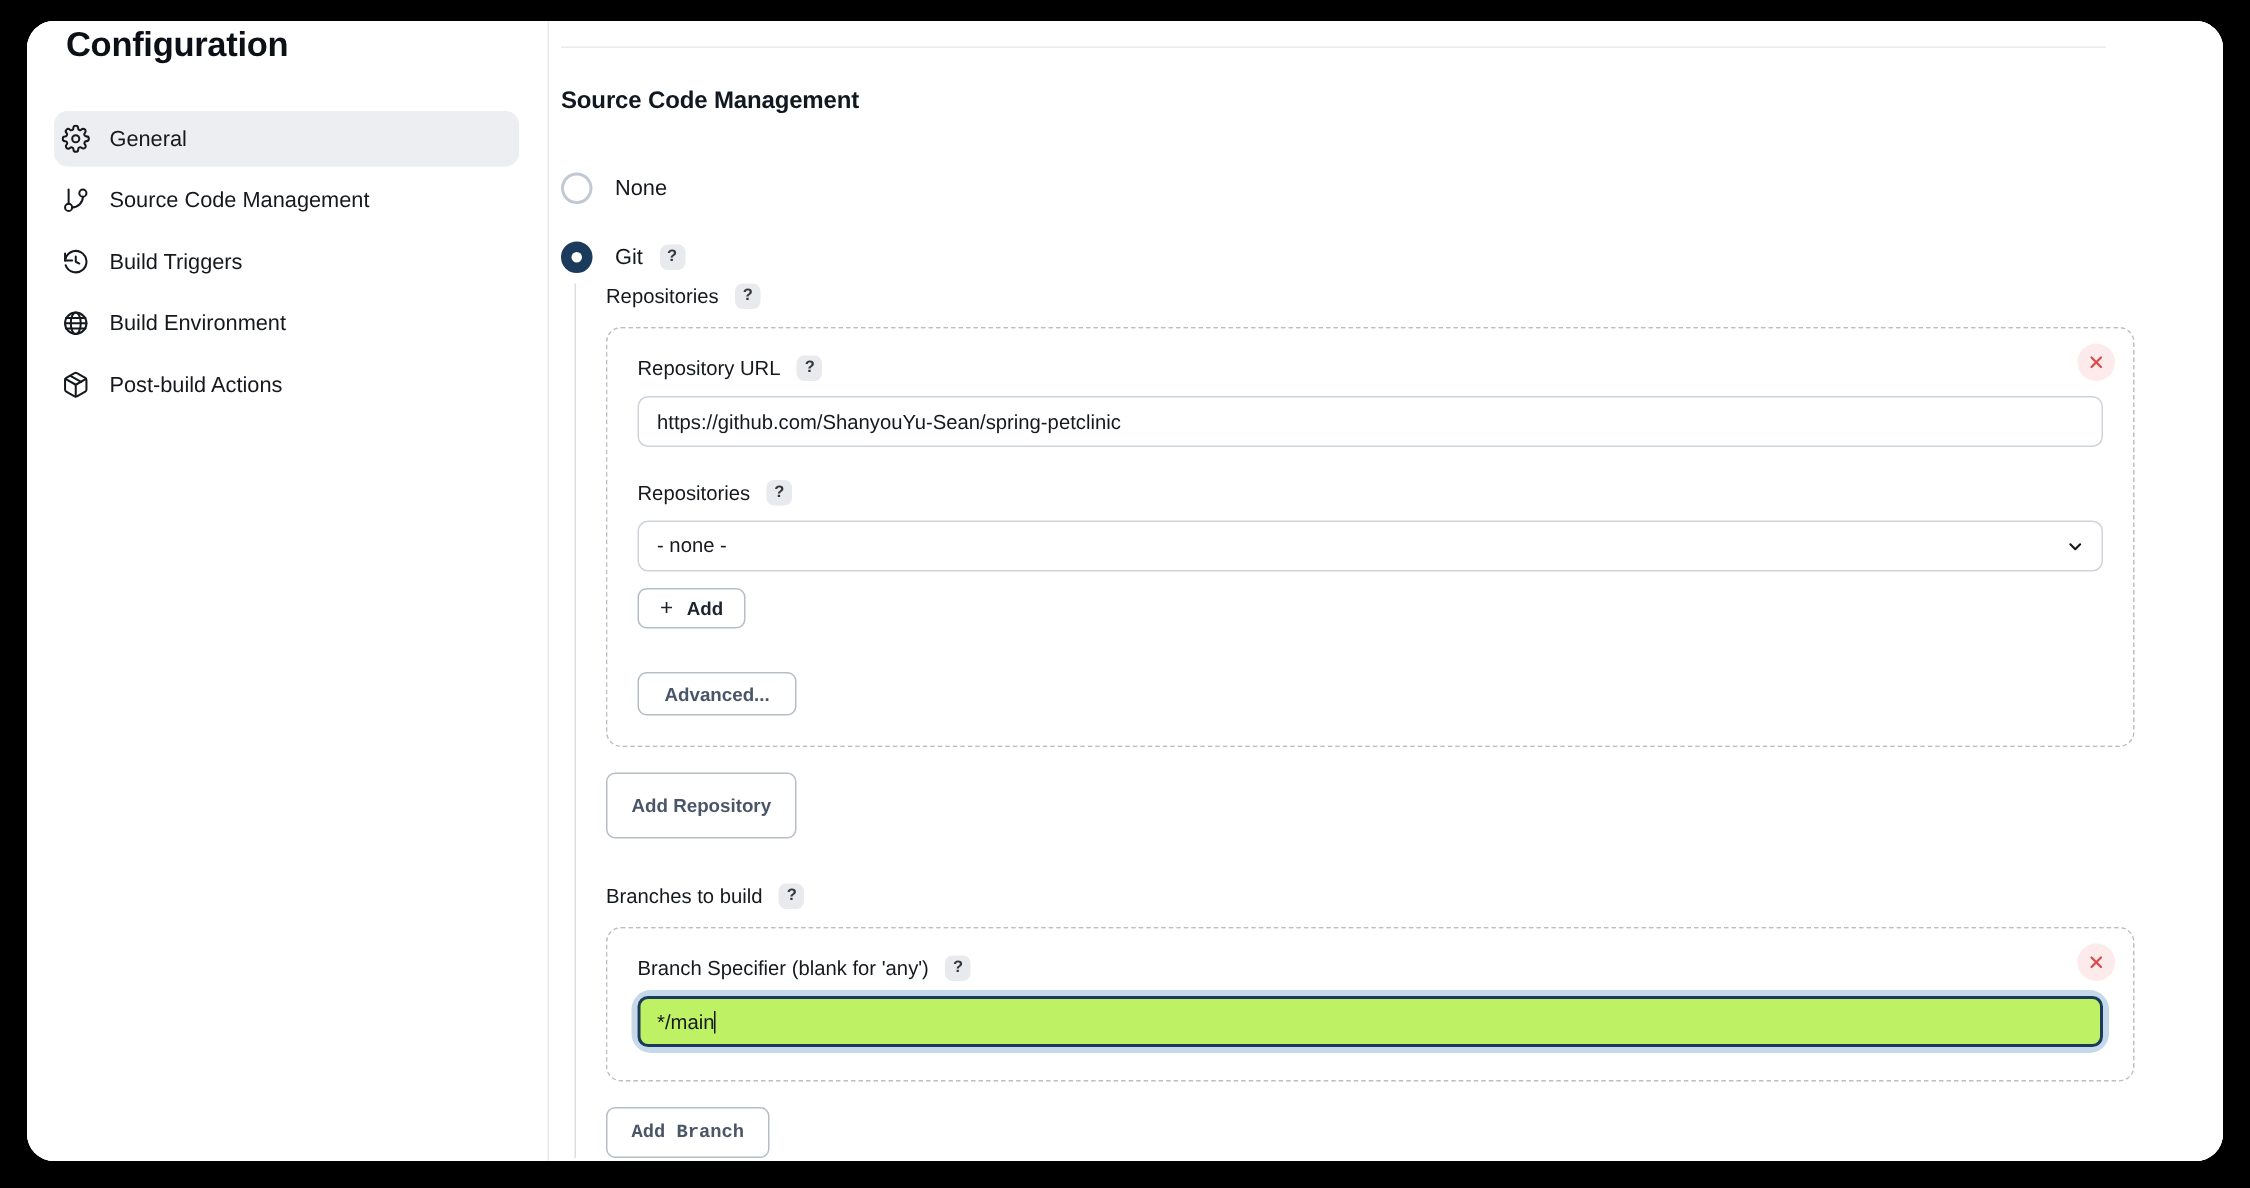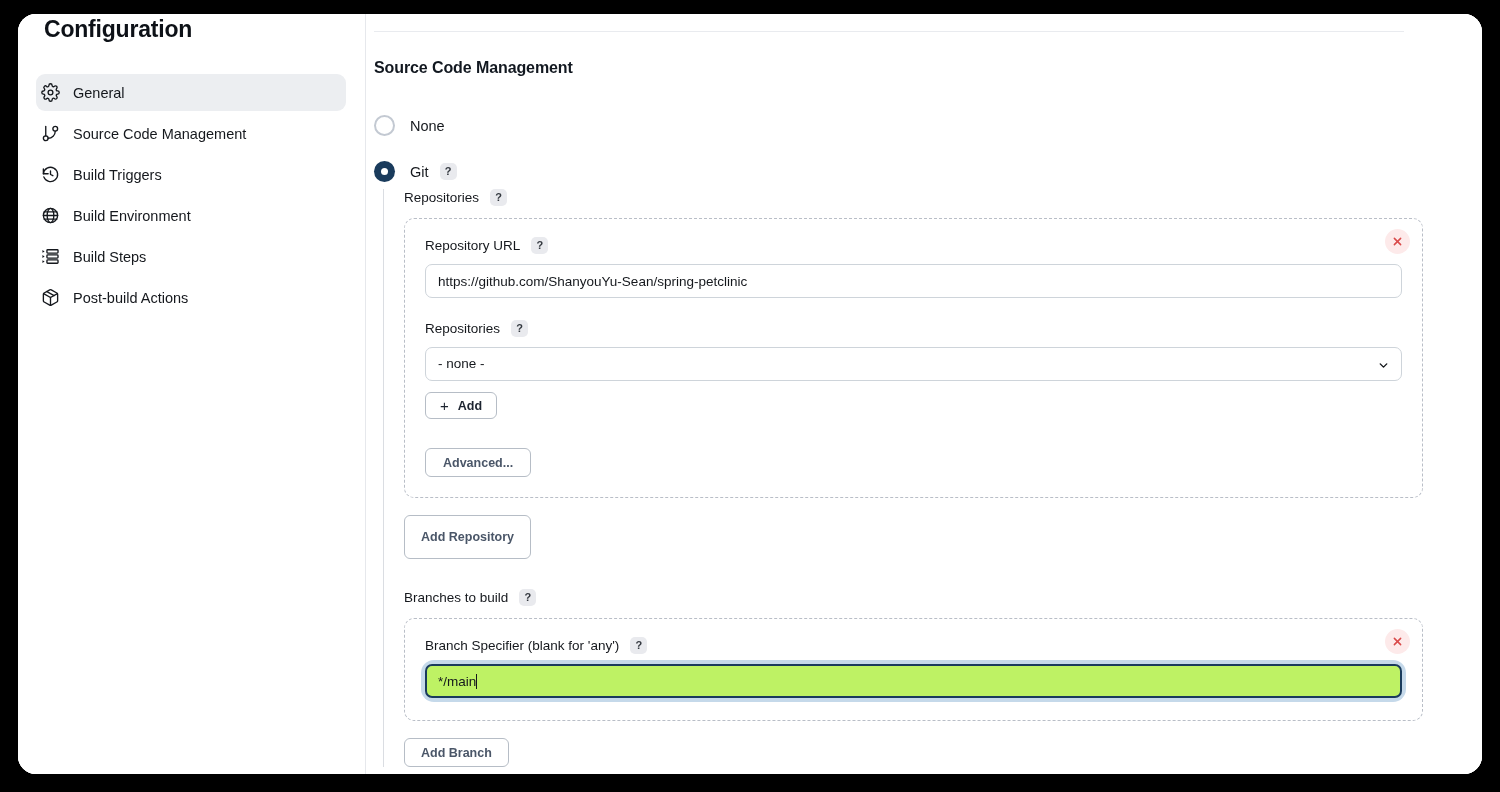"Build Steps" div.nav-item { html: <div> <span> <svg> <rect></rect> <rect></rect> <rect></rect> <polygon></polygon> <polygon></polygon> <polygon></polygon> </svg> </span> <span>Build Steps</span> </div> -> none }
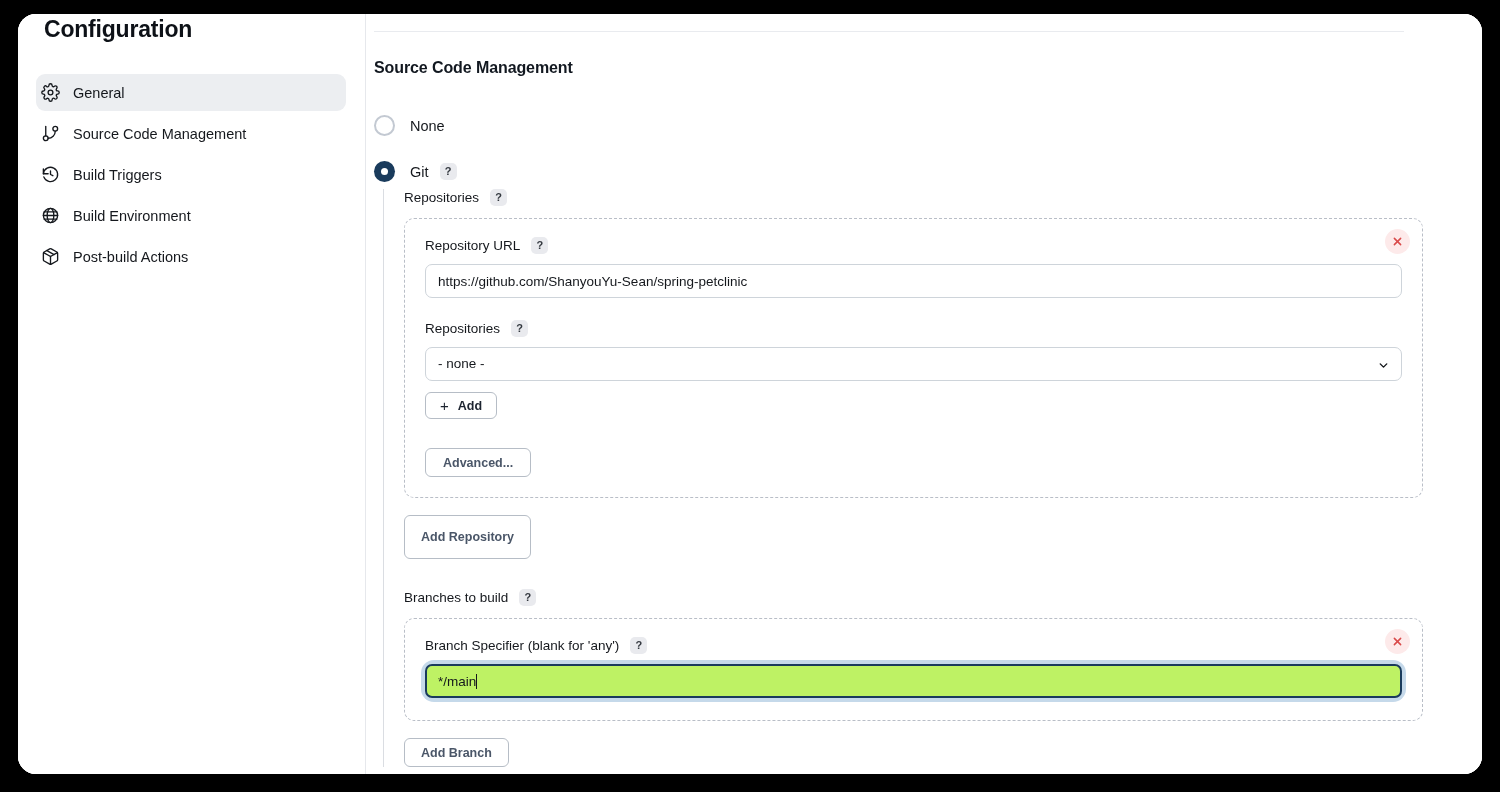"Add Branch" button.btn { font-family: none -> Liberation Mono, monospace; height: 29px -> 18px; padding: 0 16px -> 16px 16px }
